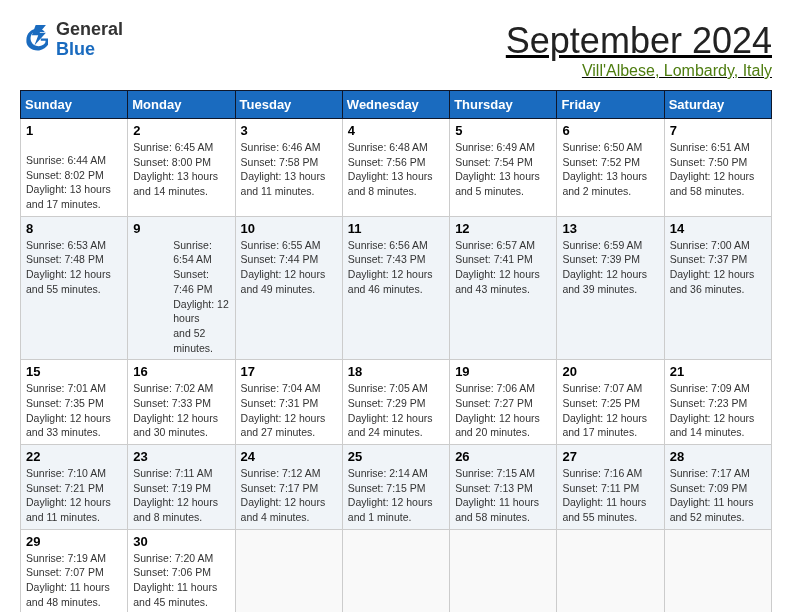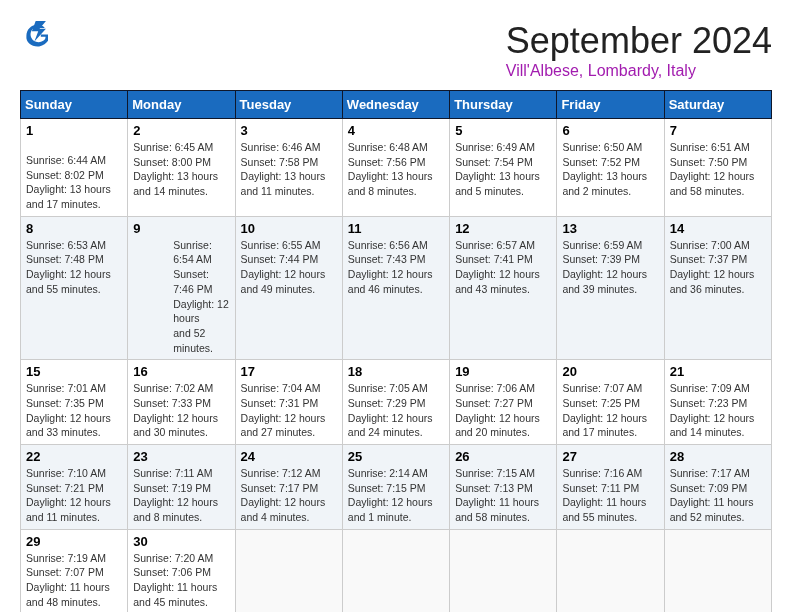"General" div { html: none -> <div> <div> <span>General</span><br> <span>Blue</span> </div> </div> }
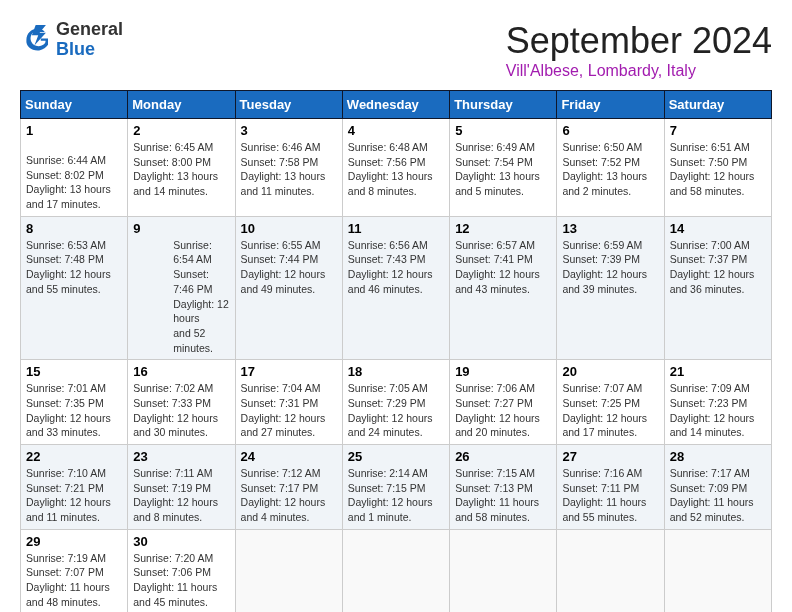"September 2024" .title-block { text-align: left -> right; text-decoration: none -> underline }
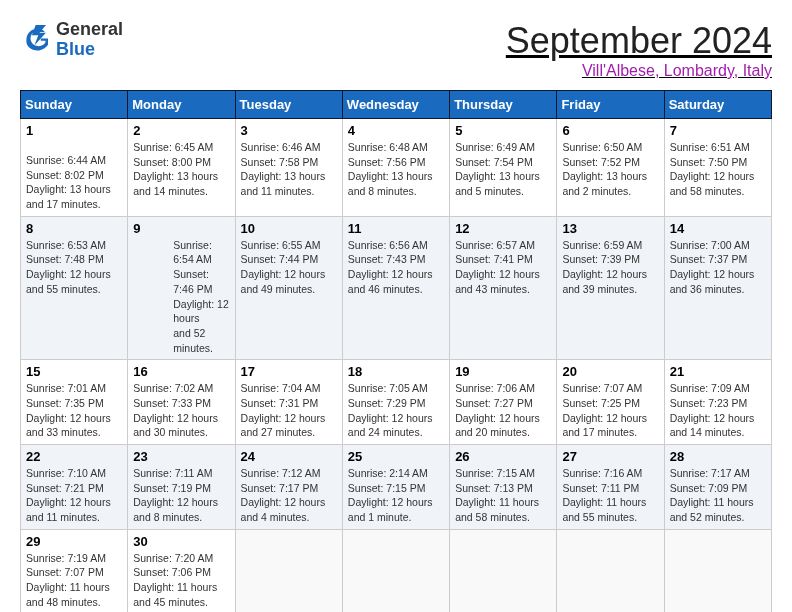"Vill'Albese, Lombardy, Italy" .location { color: #a21caf -> #4d7c0f }
